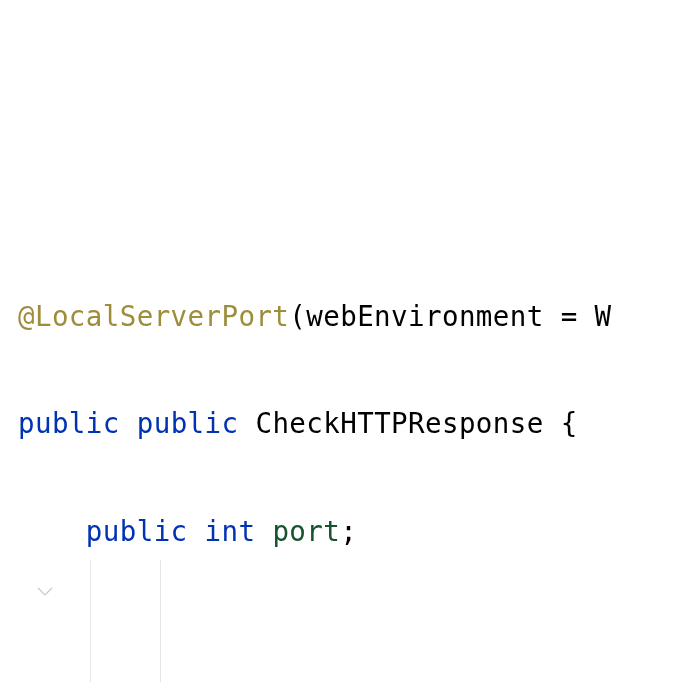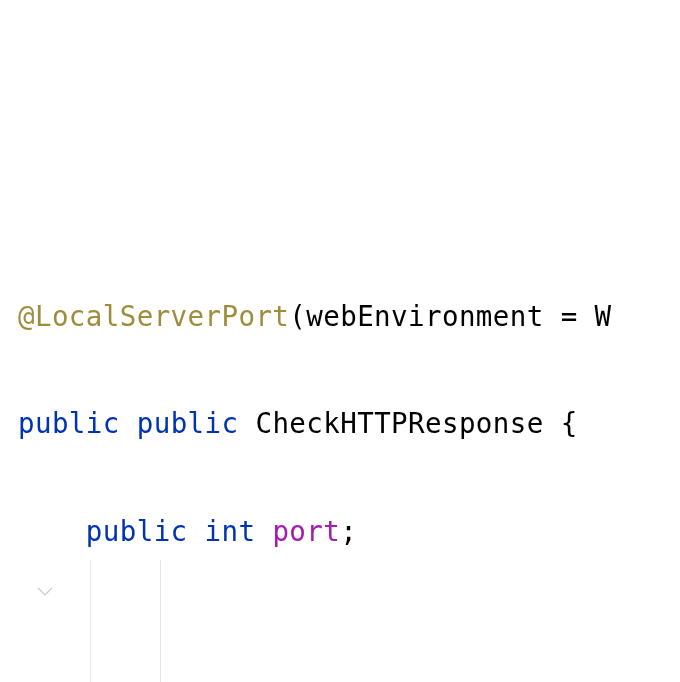"port" .field { color: #a21caf -> #14532d }
